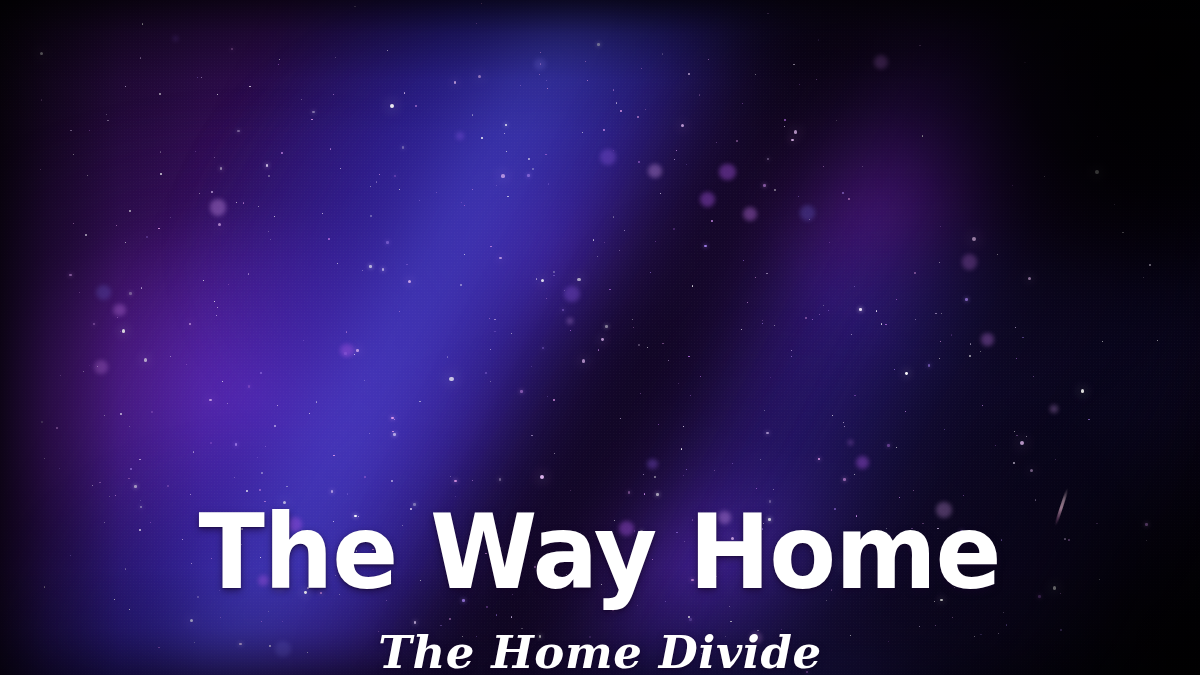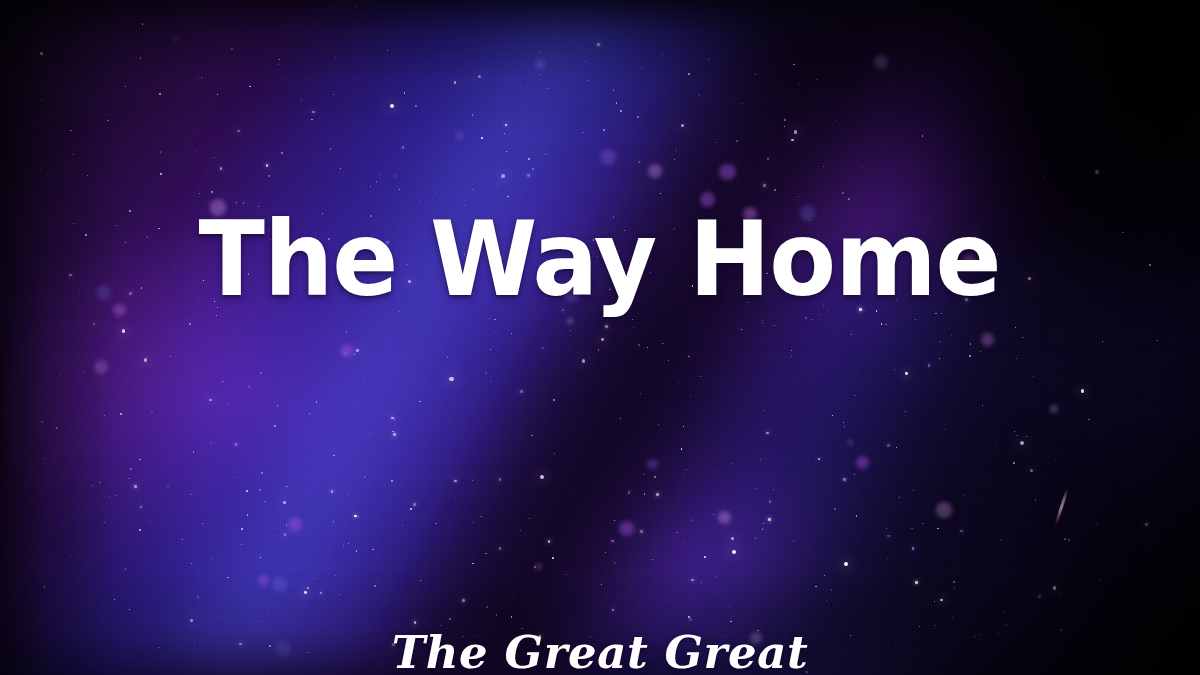"The Way Home" #text-block { justify-content: space-between -> flex-end }
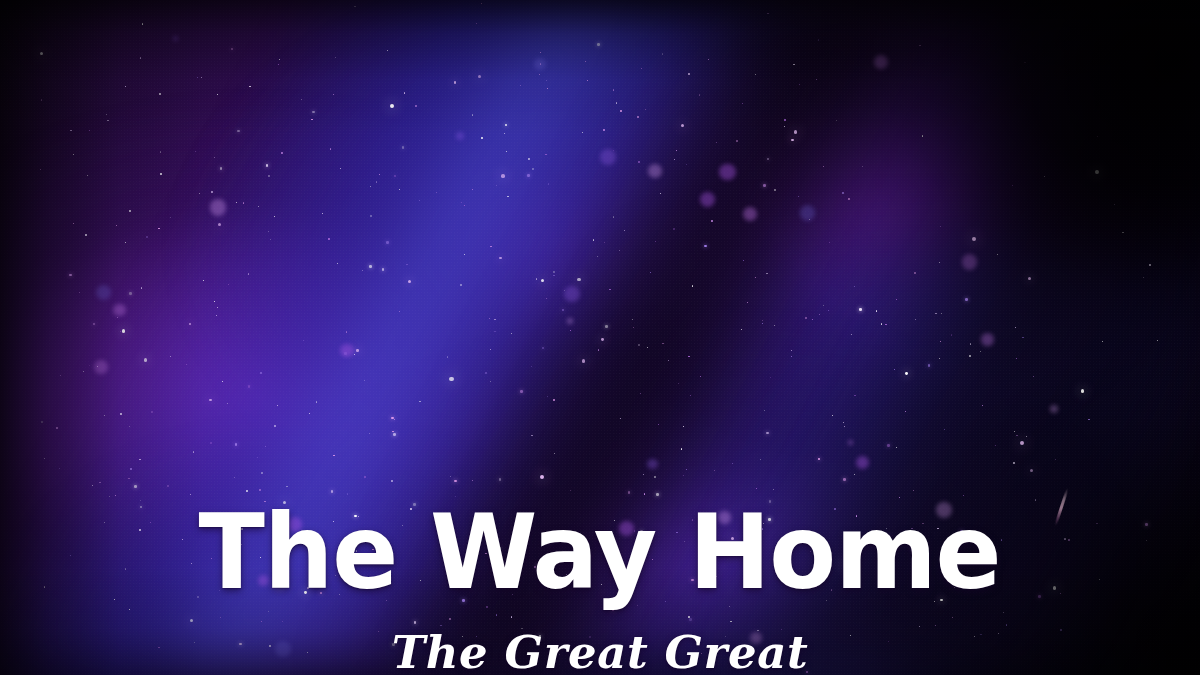"The Great Great" div { text: Great Great -> Home Divide }
